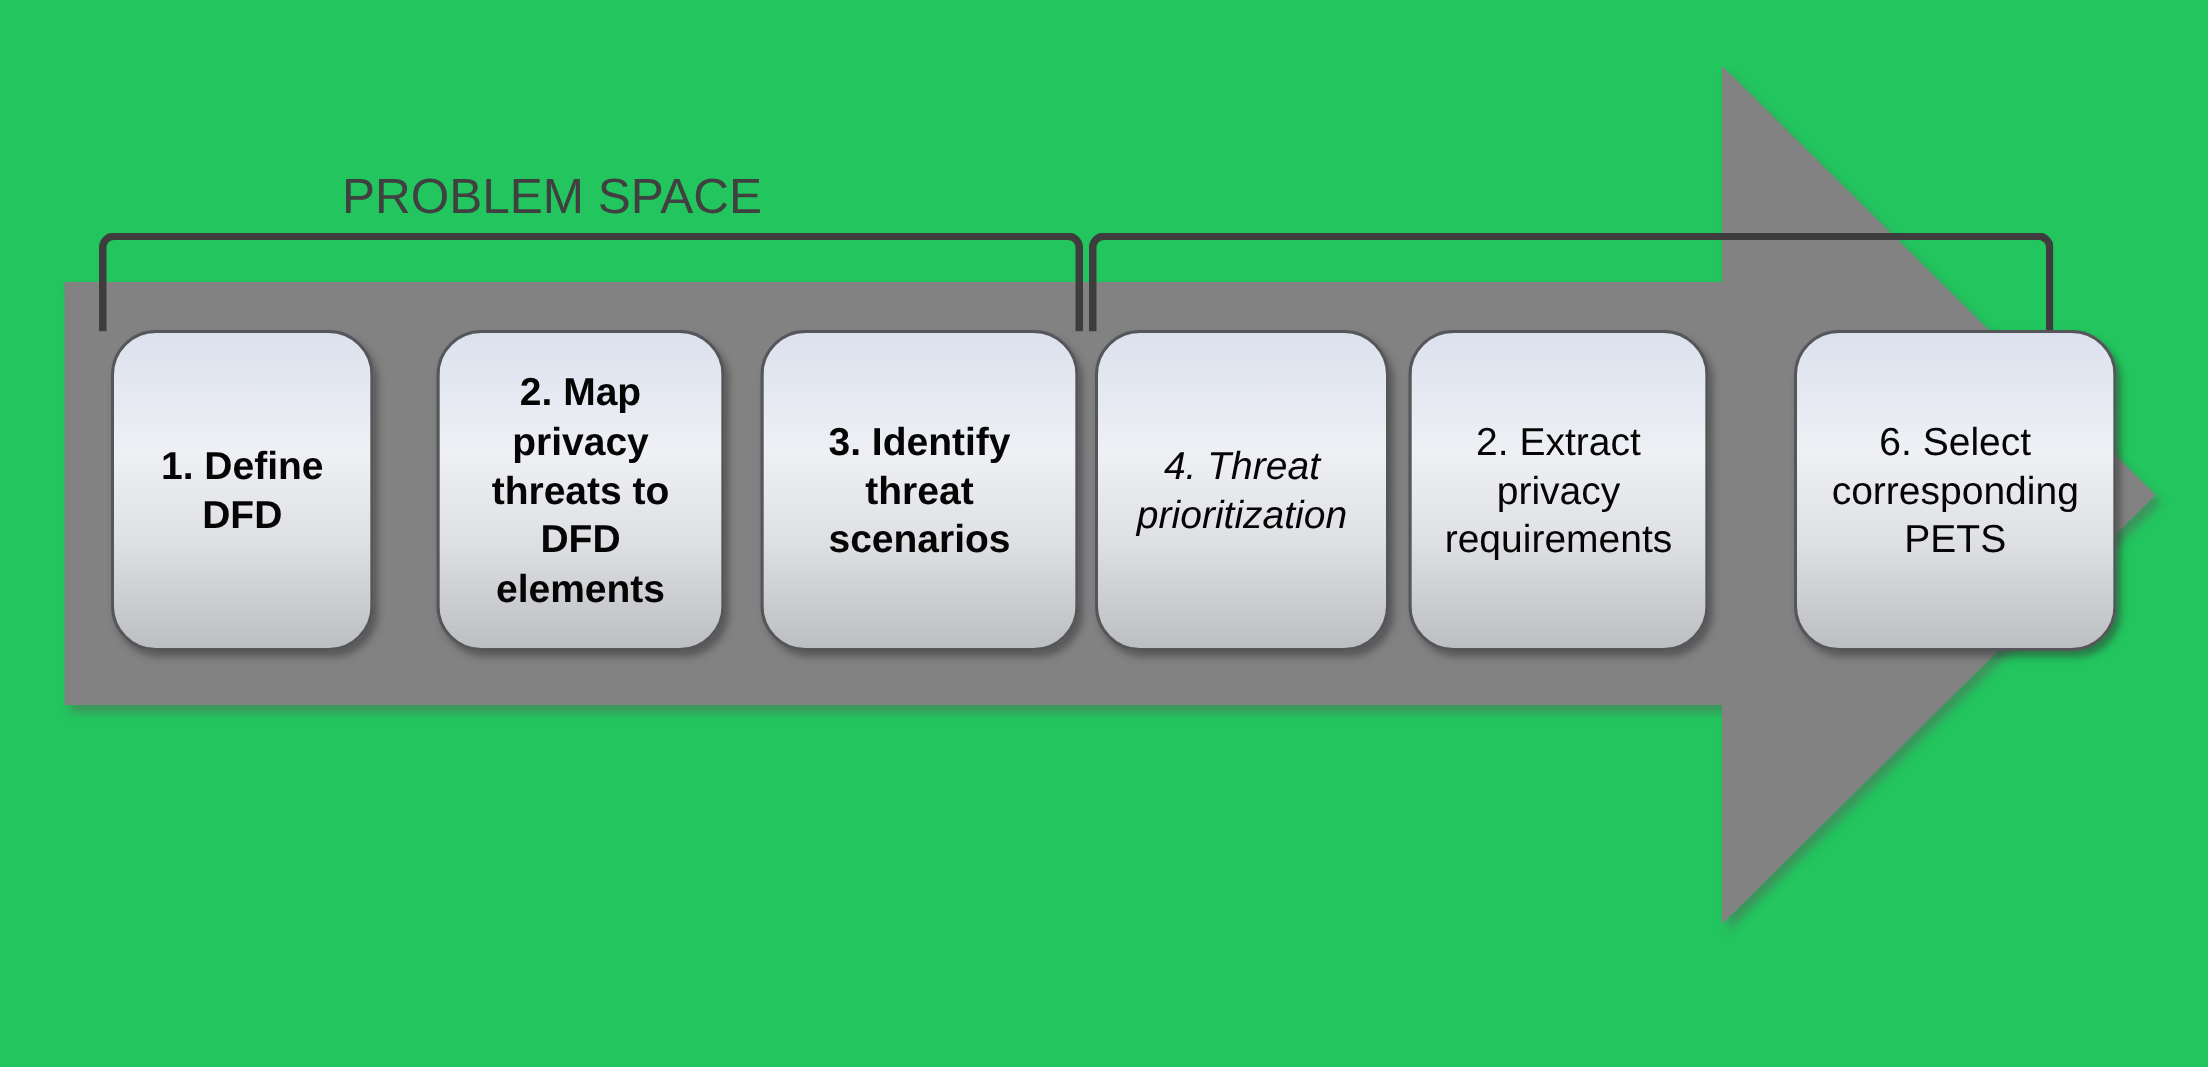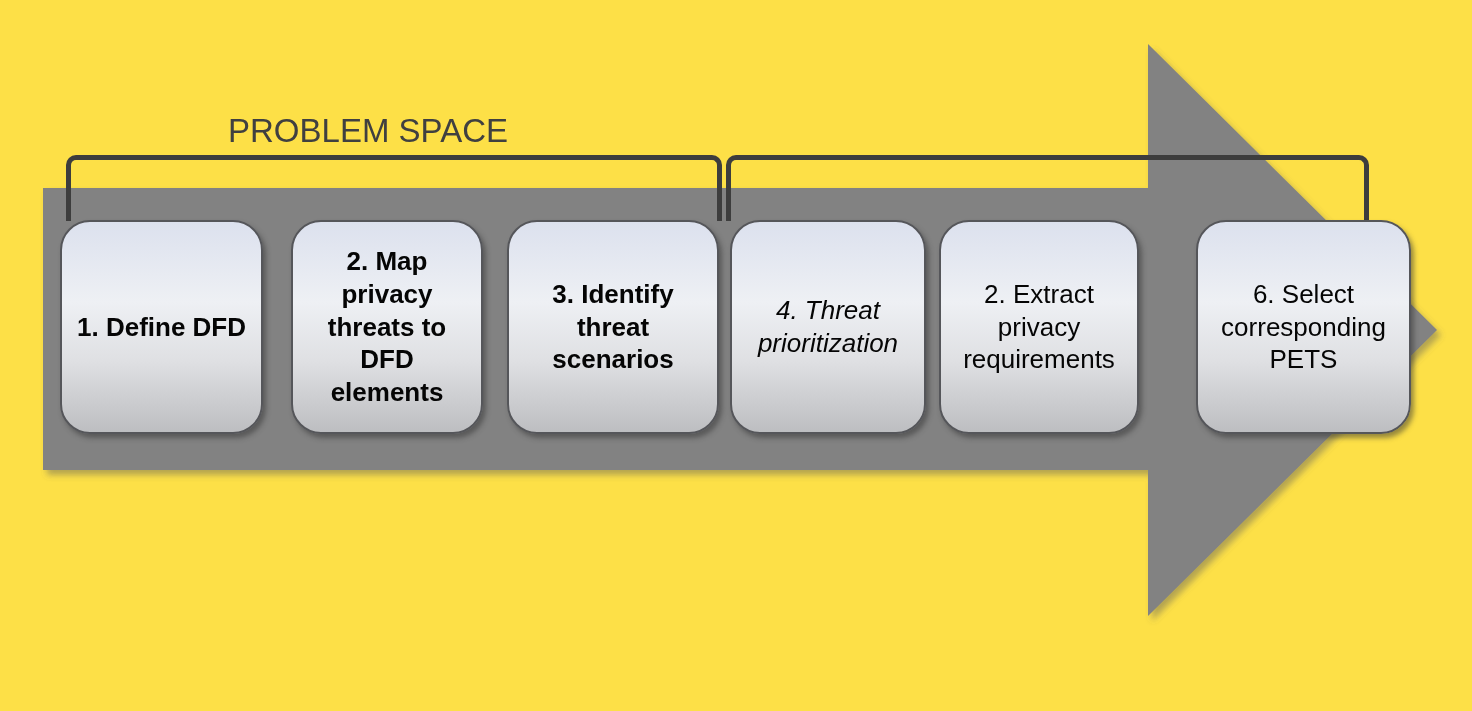"PROBLEM SPACE" #canvas { background: #fde047 -> #22c55e }
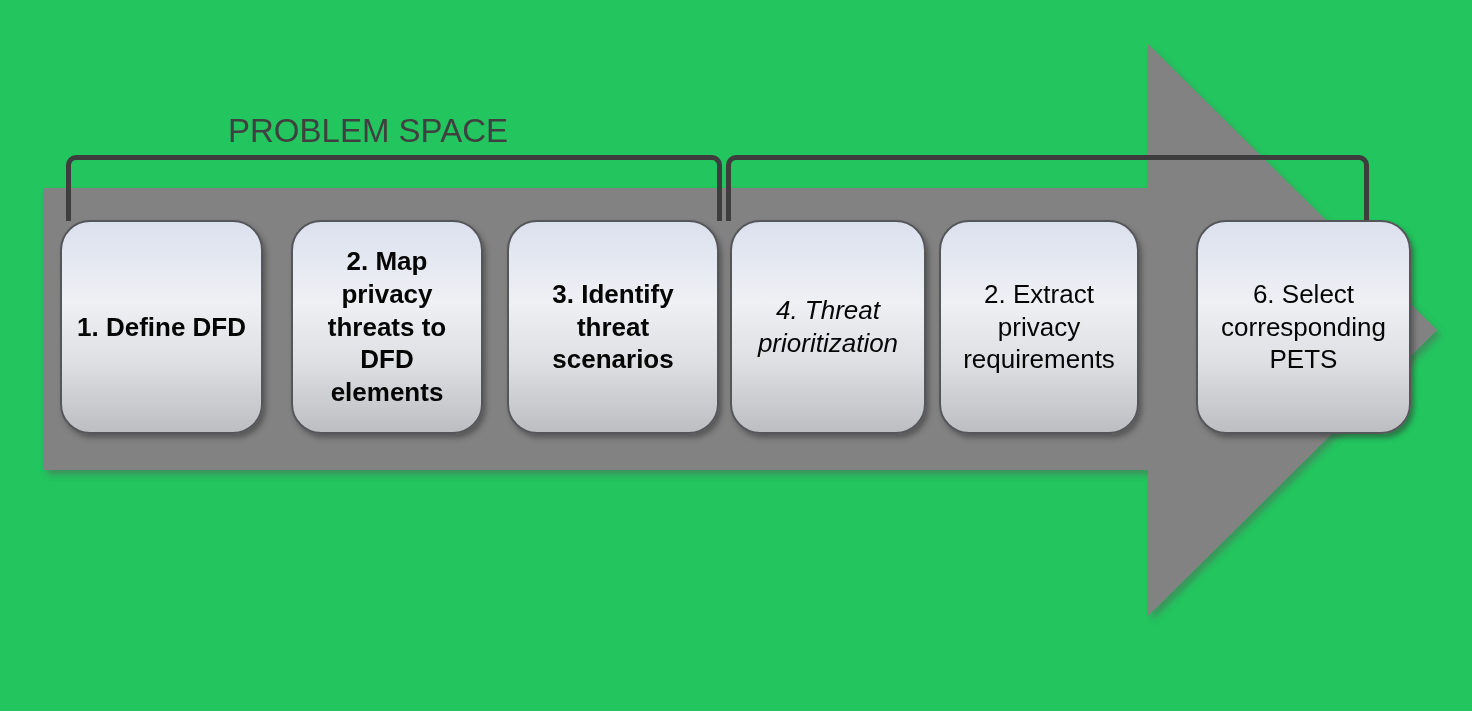"1. Define DFD" #step-1 { left: 60px -> 74px; width: 203px -> 175px }
